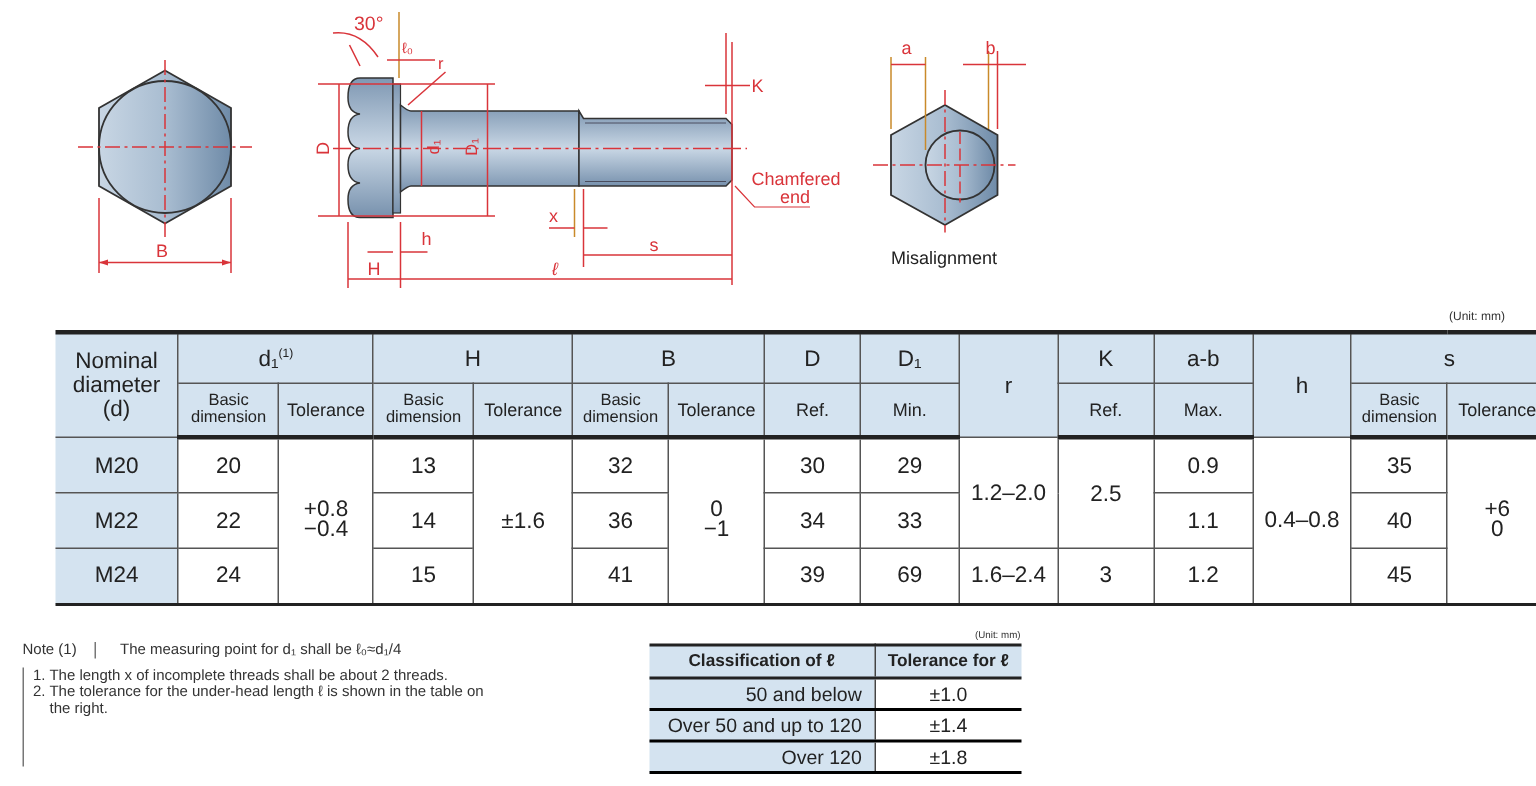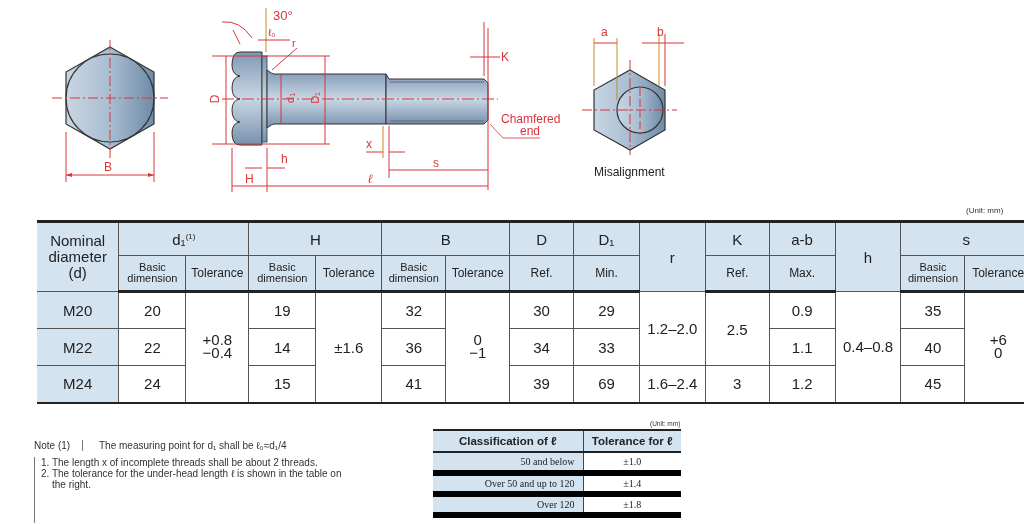"30°" span.dlabel { margin-left: 37px -> none }
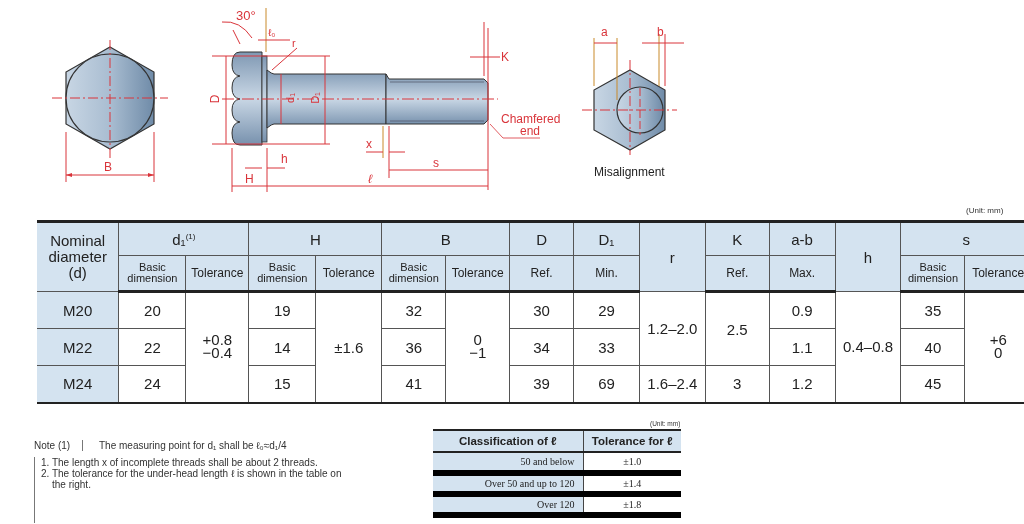"19" td { text: 19 -> 13 }
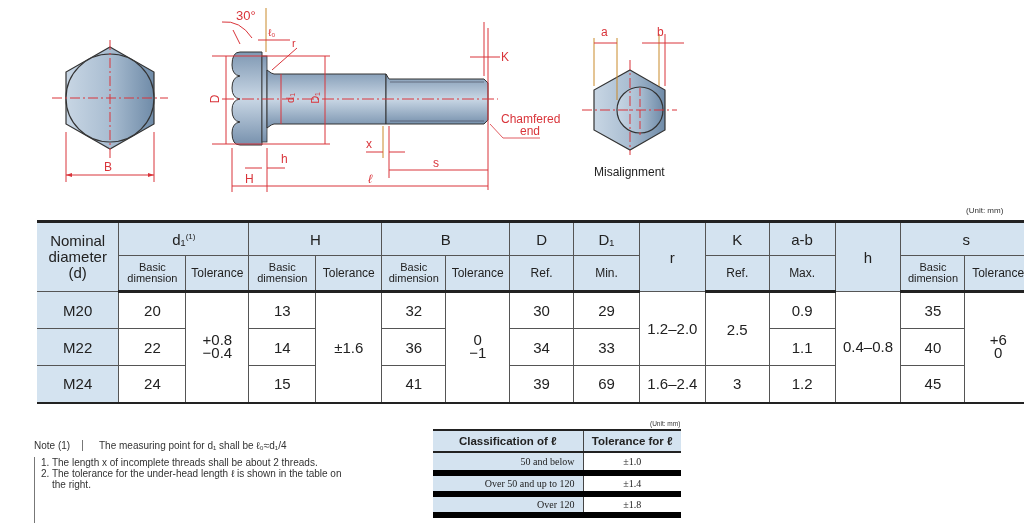"Note (1)" .notes { left: 34px -> 15px; margin-top: 12px -> none }
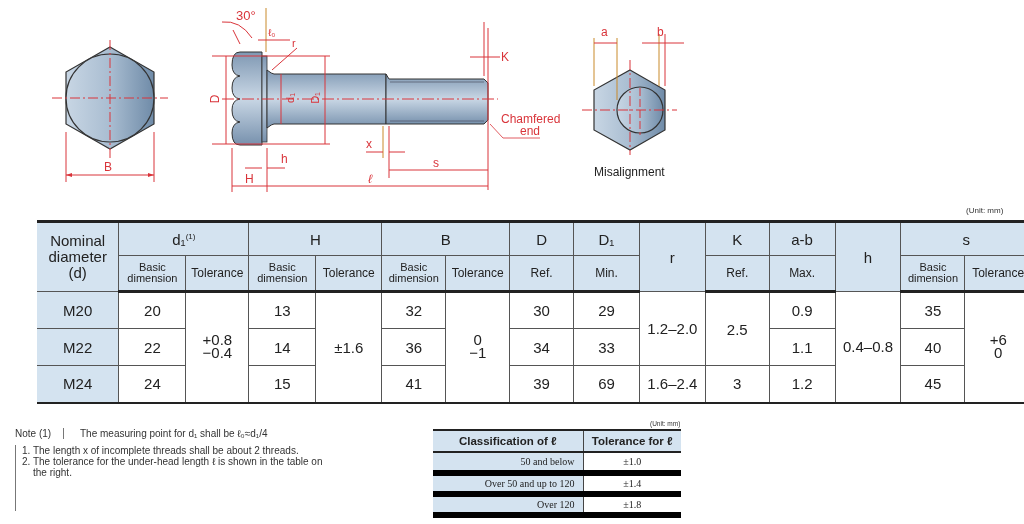"50 and below" .tol-table td { border-bottom: 6px solid #000000 -> 2px solid #000000; font-family: Liberation Serif, serif -> none; font-size: 10px -> 13px }
